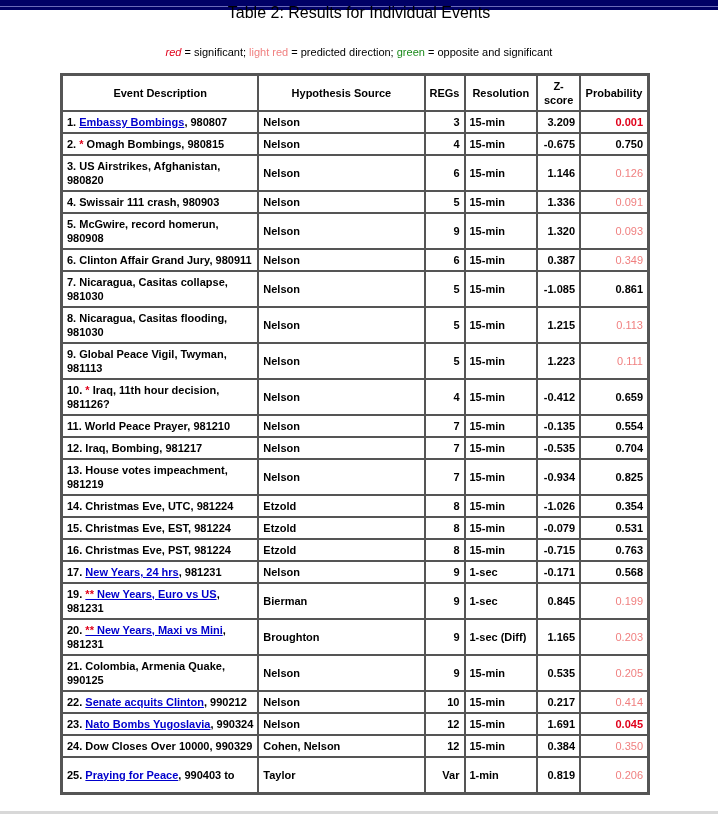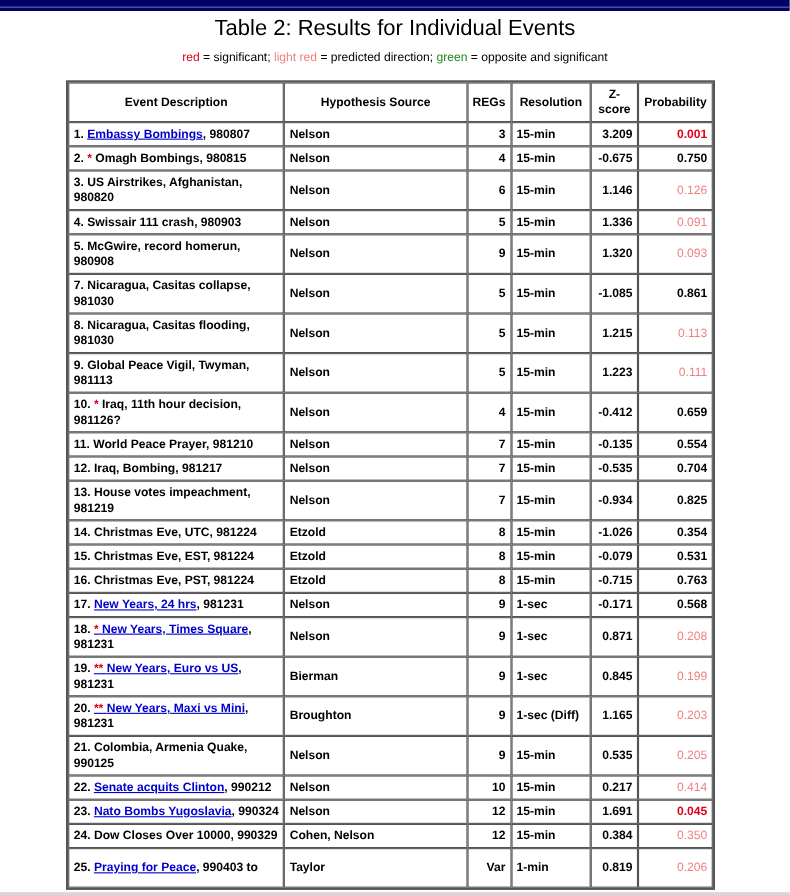"Table 2: Results for Individual" .title { font-size: 20px -> 16px; top: 15px -> 4px }
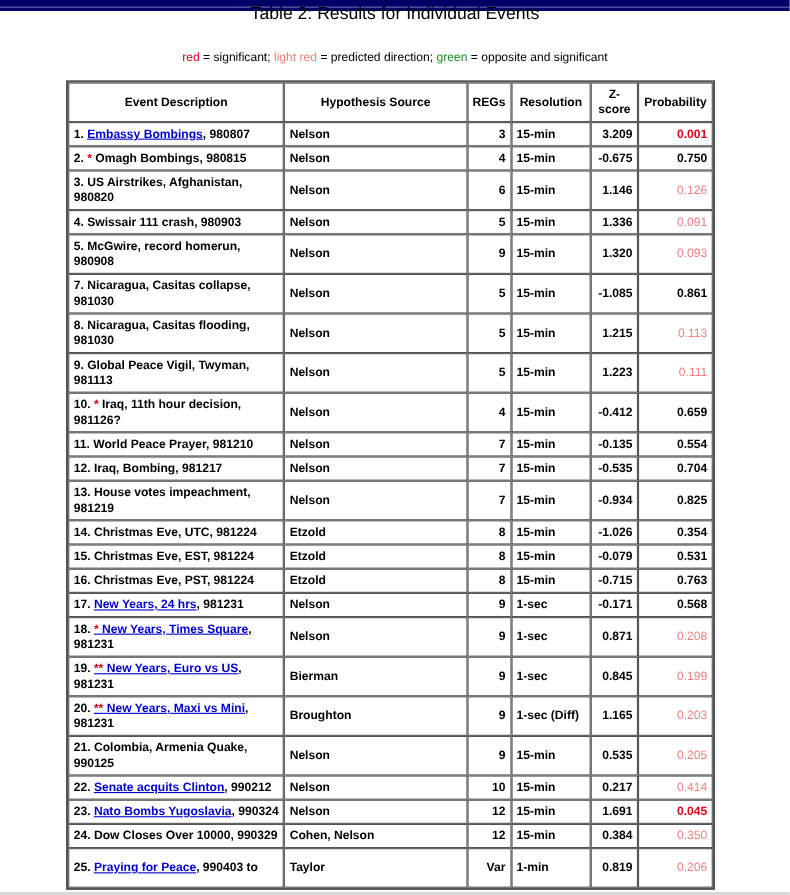"red" .c-red { font-style: none -> italic }
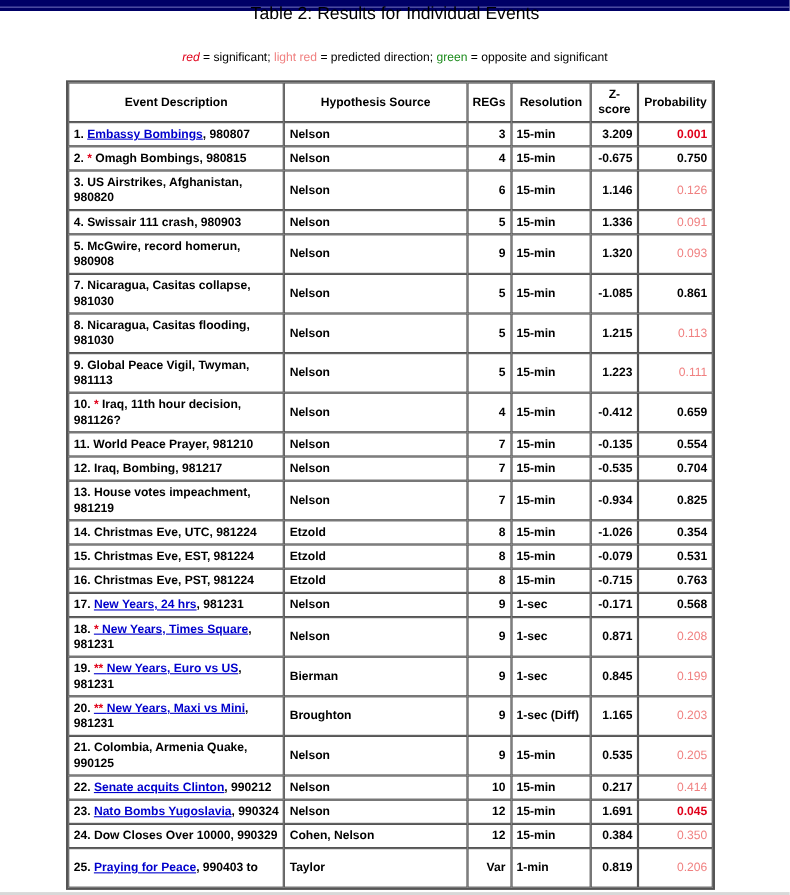"6. Clinton Affair Grand Jury," tr.single { html: none -> <tr> <td><span>6. </span><span></span><span>Clinton Affair Grand Jury</span><span>, 980911</span></td> <td>Nelson</td> <td>6</td> <td>15-min</td> <td>0.387</td> <td>0.349</td> </tr> }
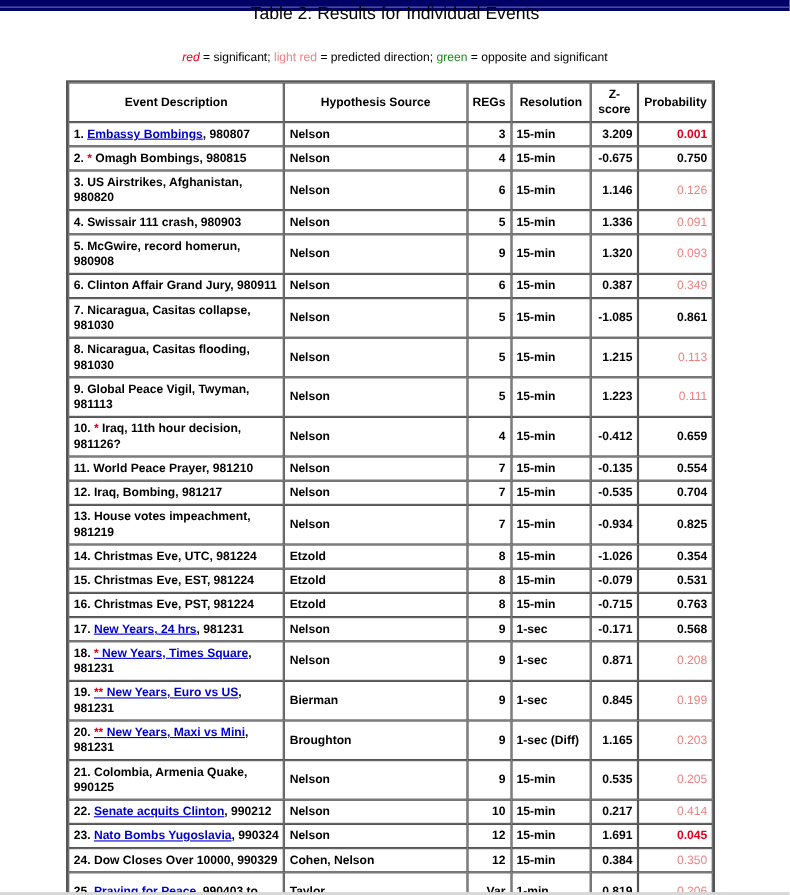"18. * New Years, Times" tr.double { html: <tr> <td><span>18. </span><a><span>* </span><span>New Years, Times Square</span></a><span>, 981231</span></td> <td>Nelson</td> <td>9</td> <td>1-sec</td> <td>0.871</td> <td>0.208</td> </tr> -> none }
